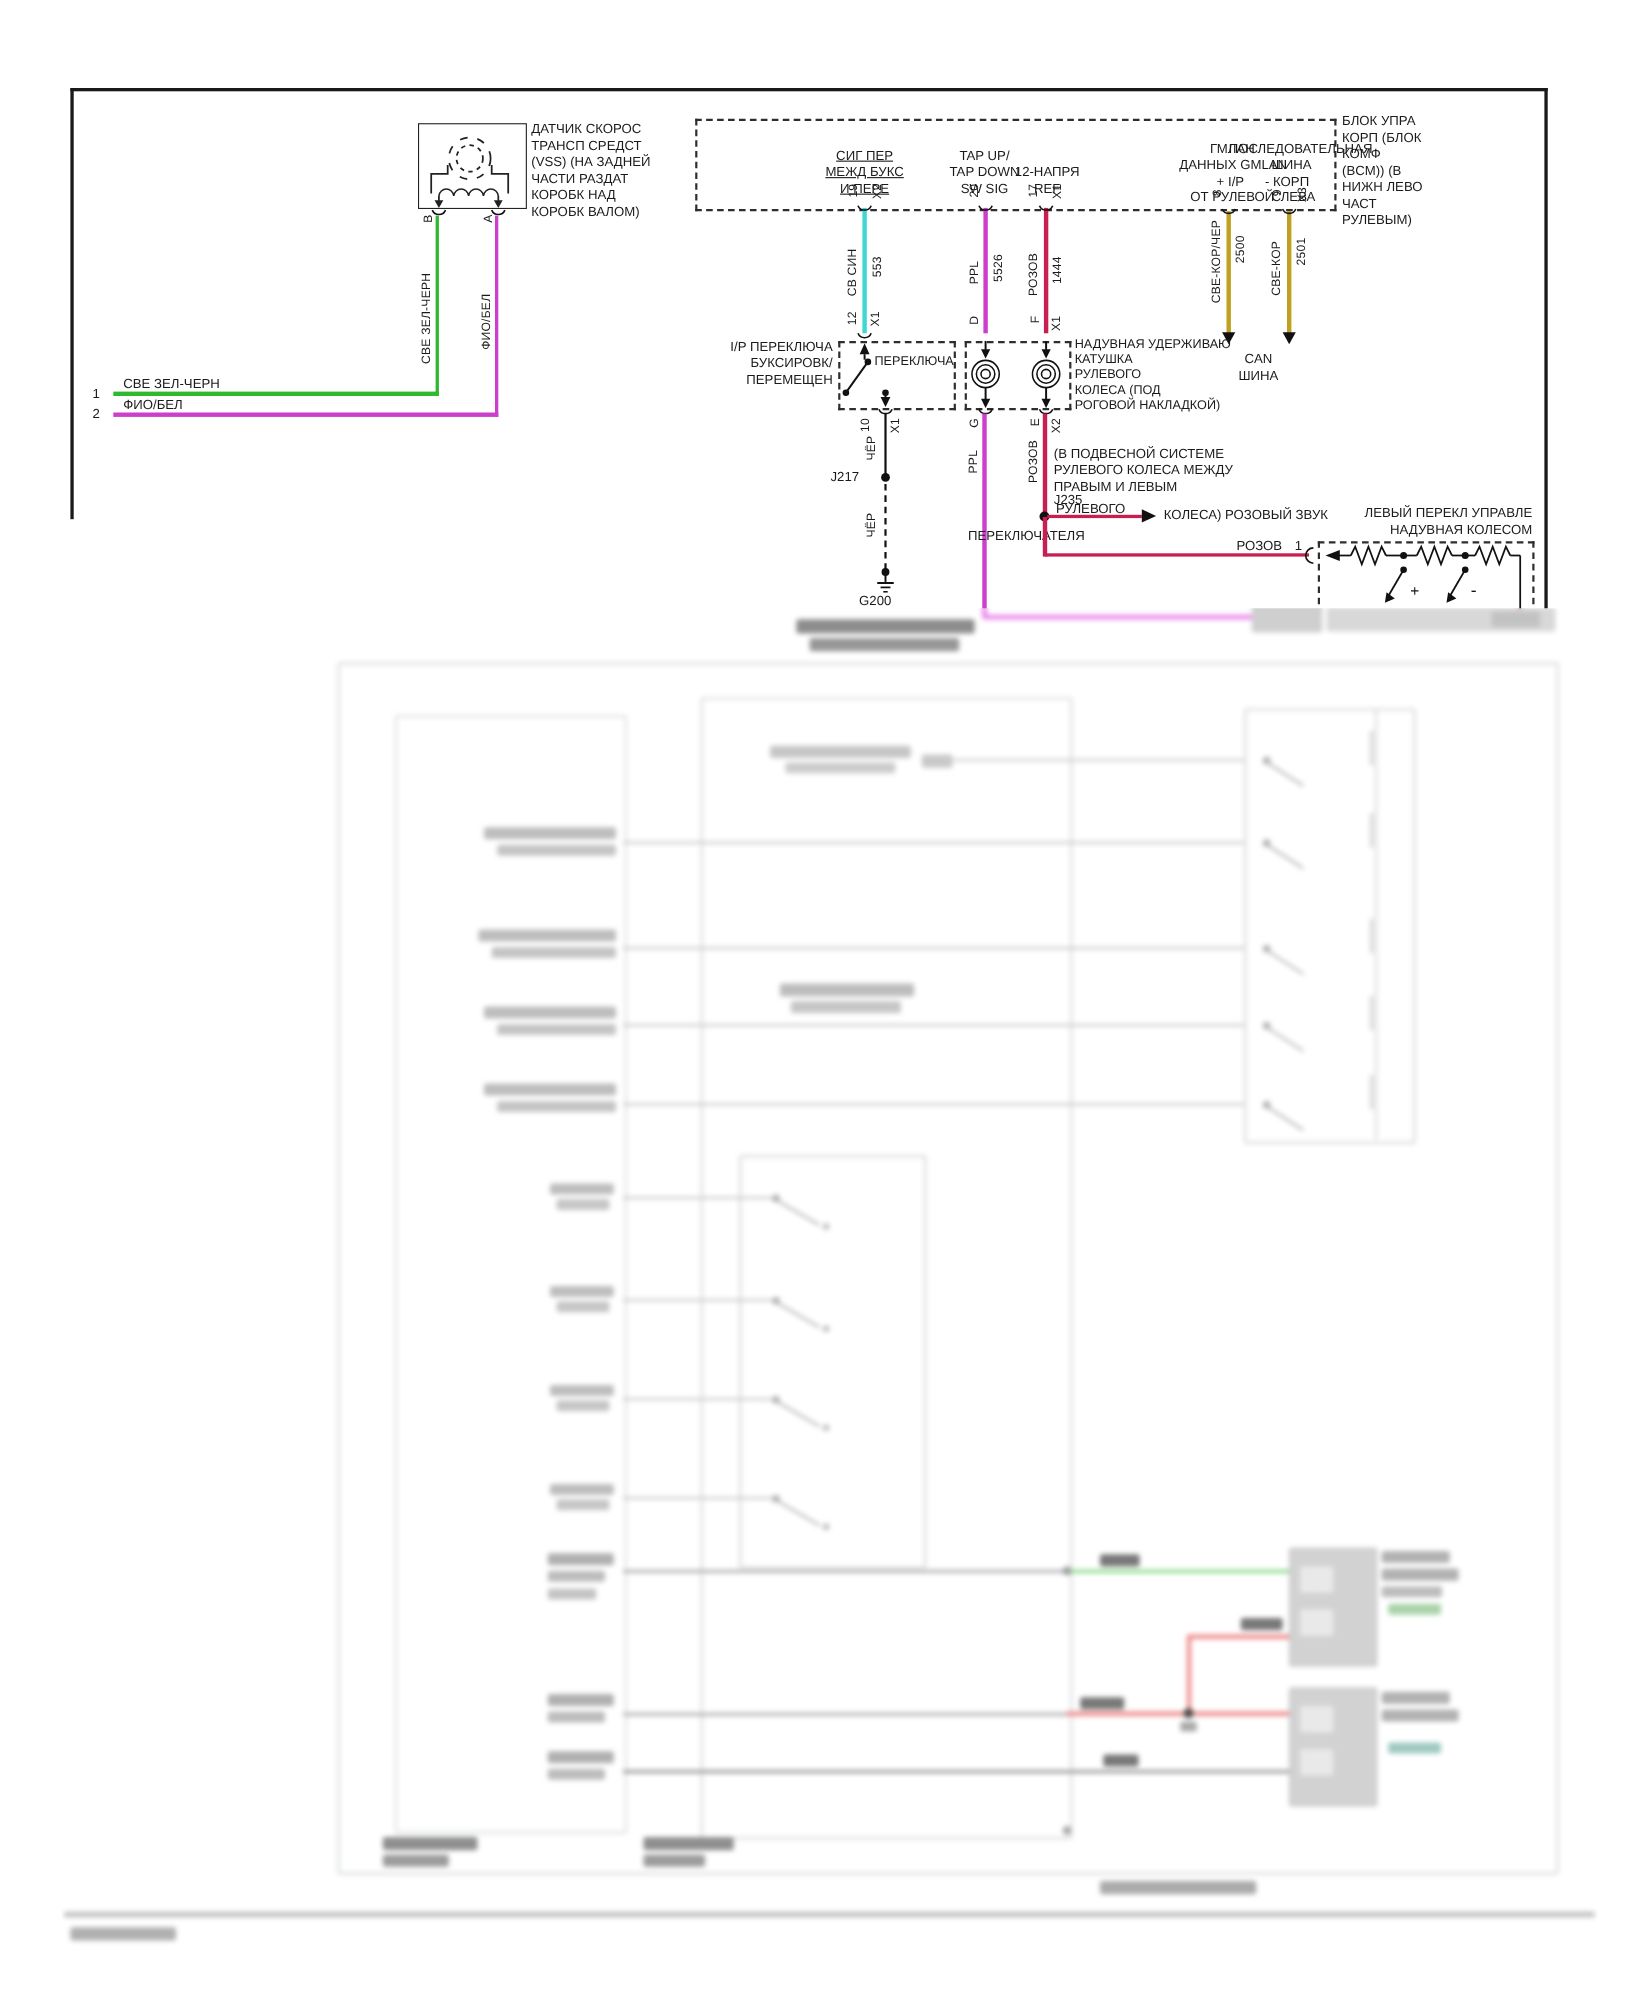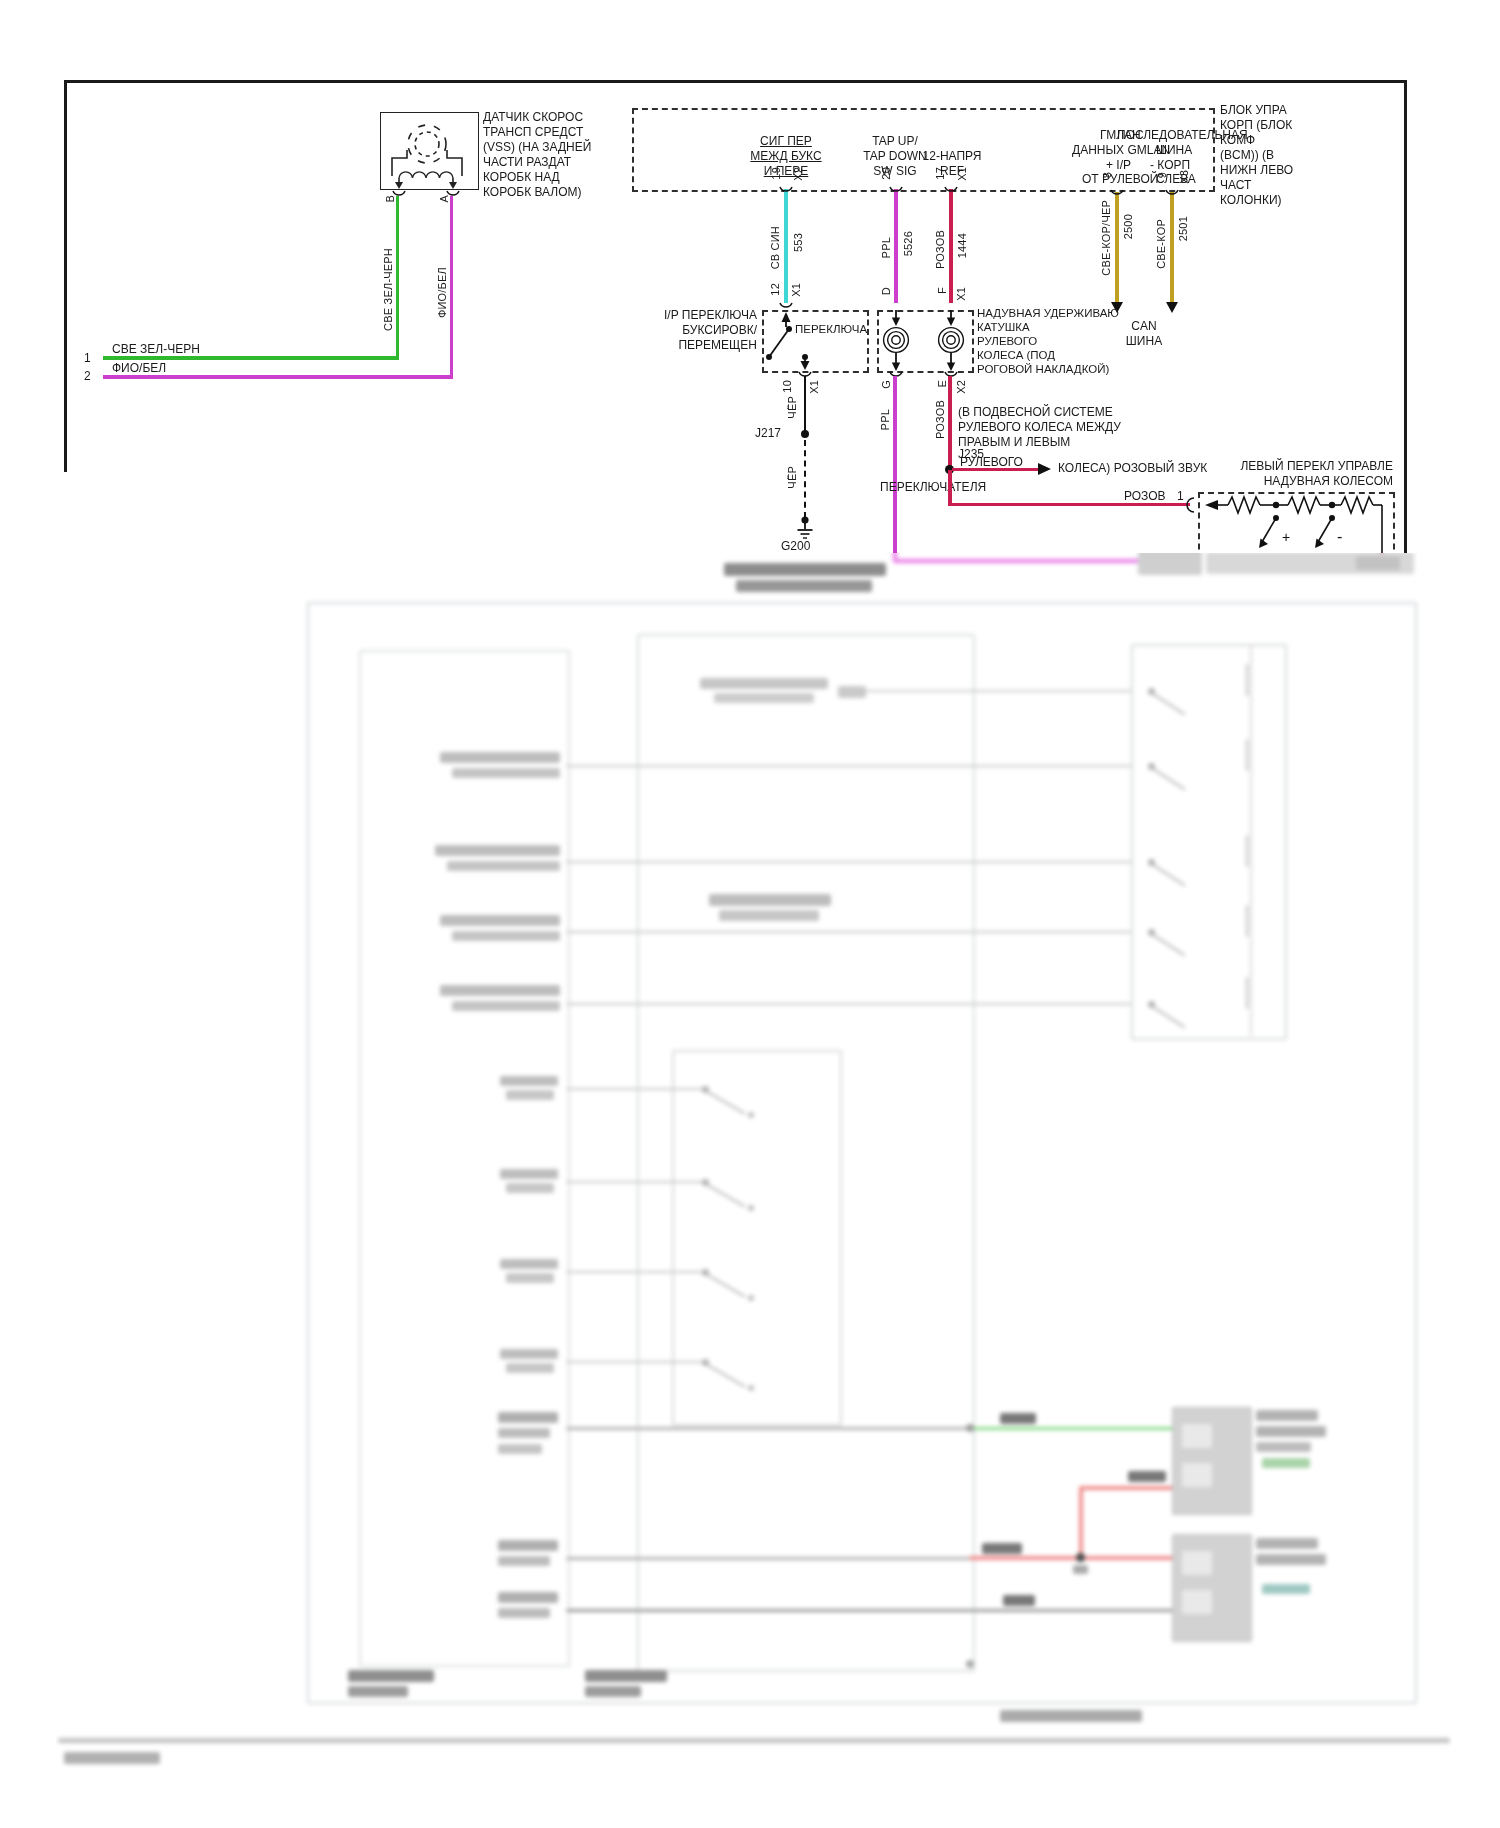"КОЛОНКИ)" div { text: КОЛОНКИ -> РУЛЕВЫМ }
